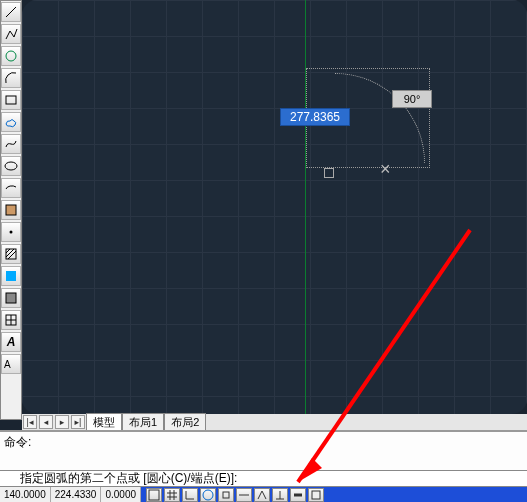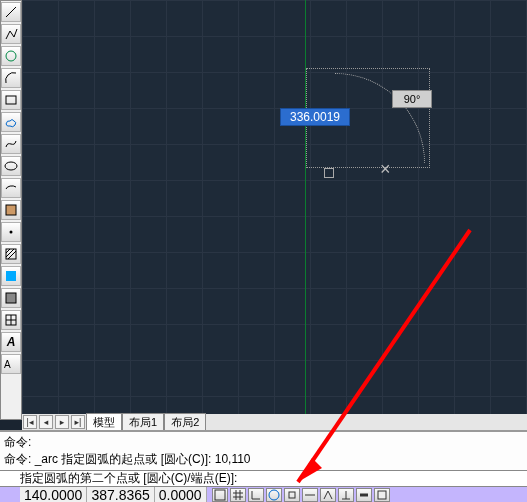"90°" .canvas { border-radius: none -> 15px }
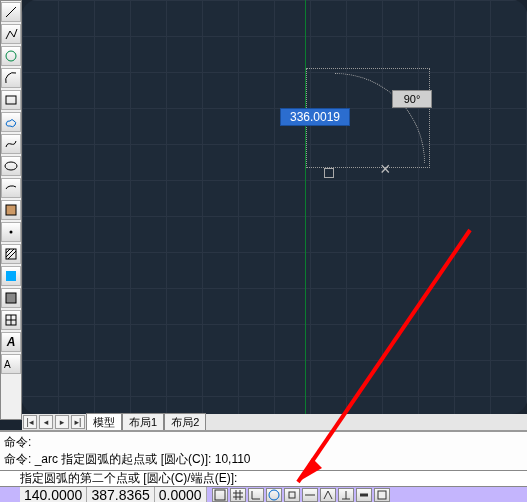"336.0019" div.dist-box { text: 336.0019 -> 277.8365 }
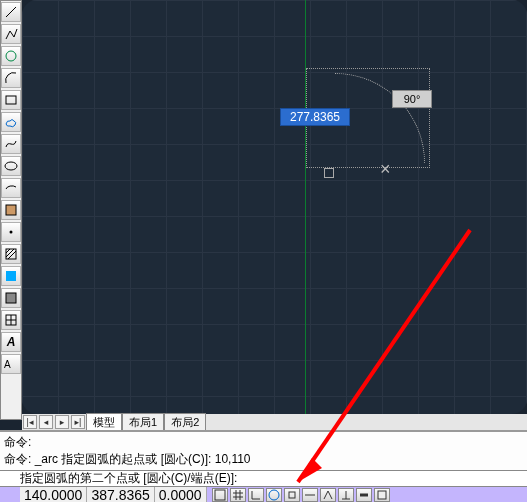"命令: _arc 指定圆弧的起点或 [圆心(C)]: 10,110" div.cmd-line { html: <div> <span>命令: </span><span>_arc </span><span>指定圆弧的起点或 [圆心(C)]: </span><span>1</span><span>0,110</span> </div> -> none }
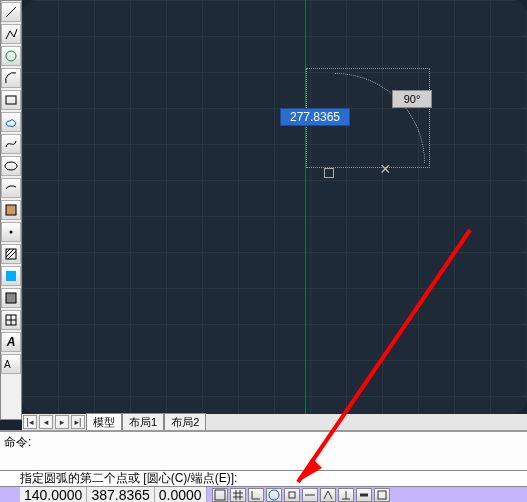"140.0000" .status { background: #c4b5fd -> #1d4ed8; font-size: 14px -> 10px; padding-left: 20px -> none }
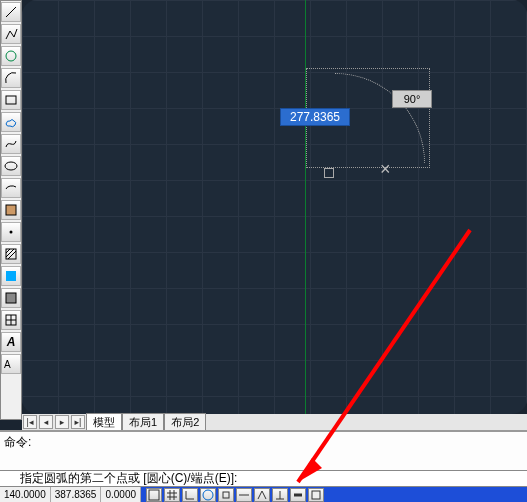"387.8365" div.coord { text: 387.8365 -> 224.4330 }
